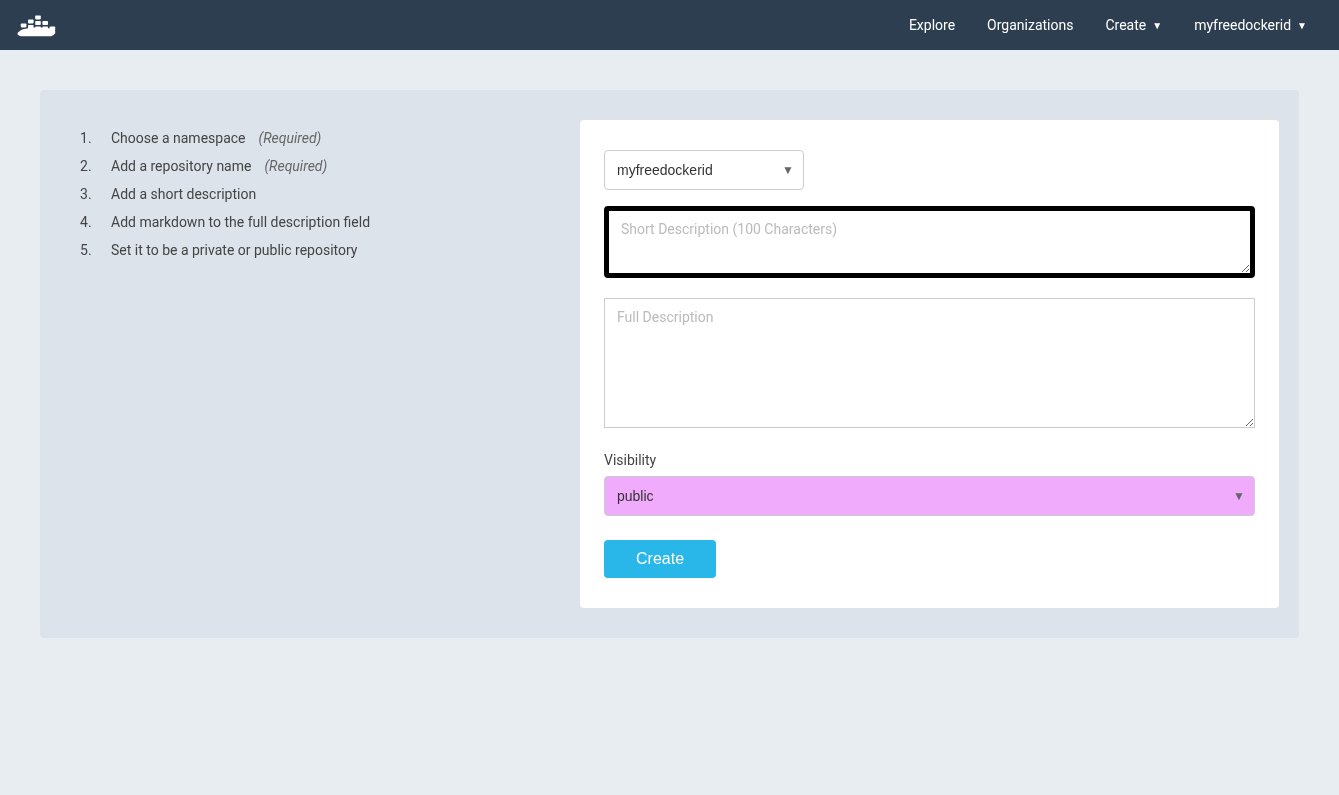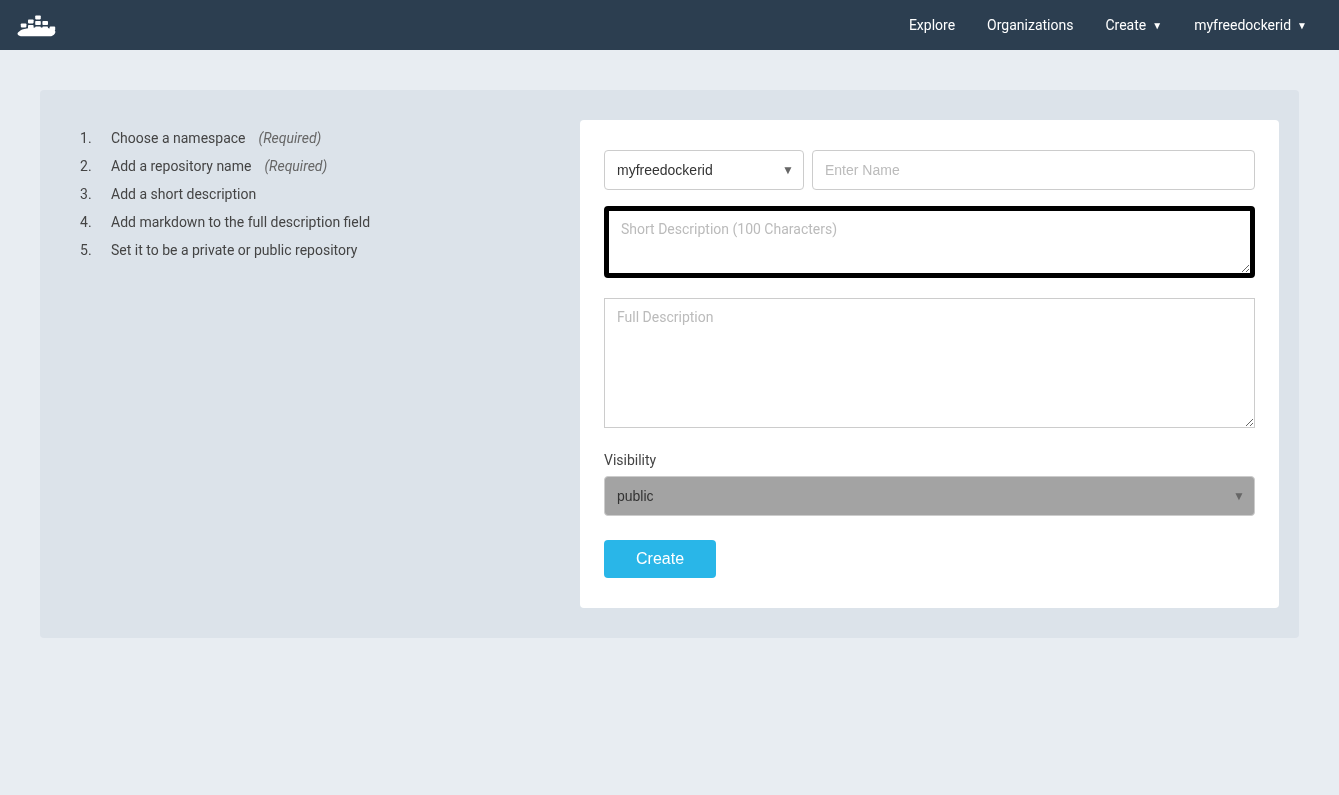"Enter Name" input.name-input { html: <input> -> none }
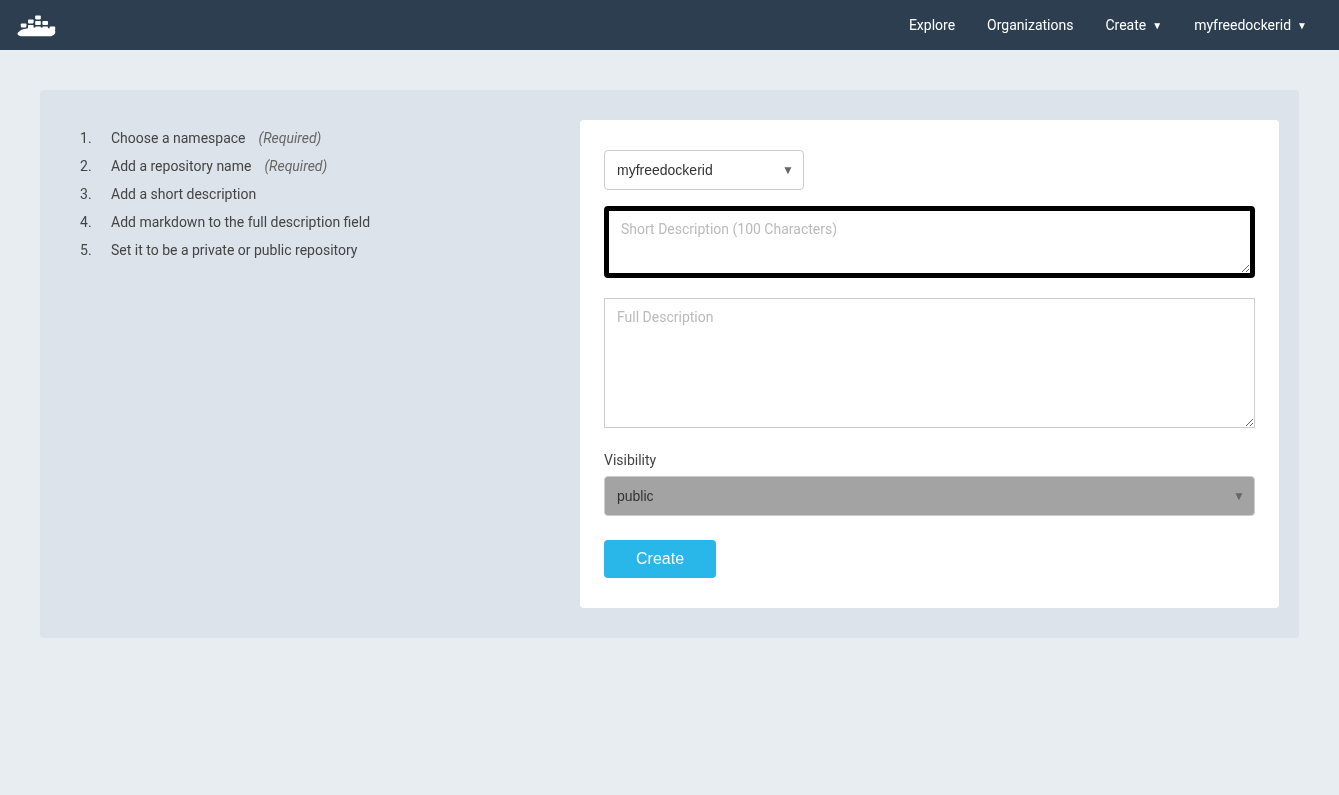"public" .visibility-select { background-color: #a3a3a3 -> #f0abfc }
